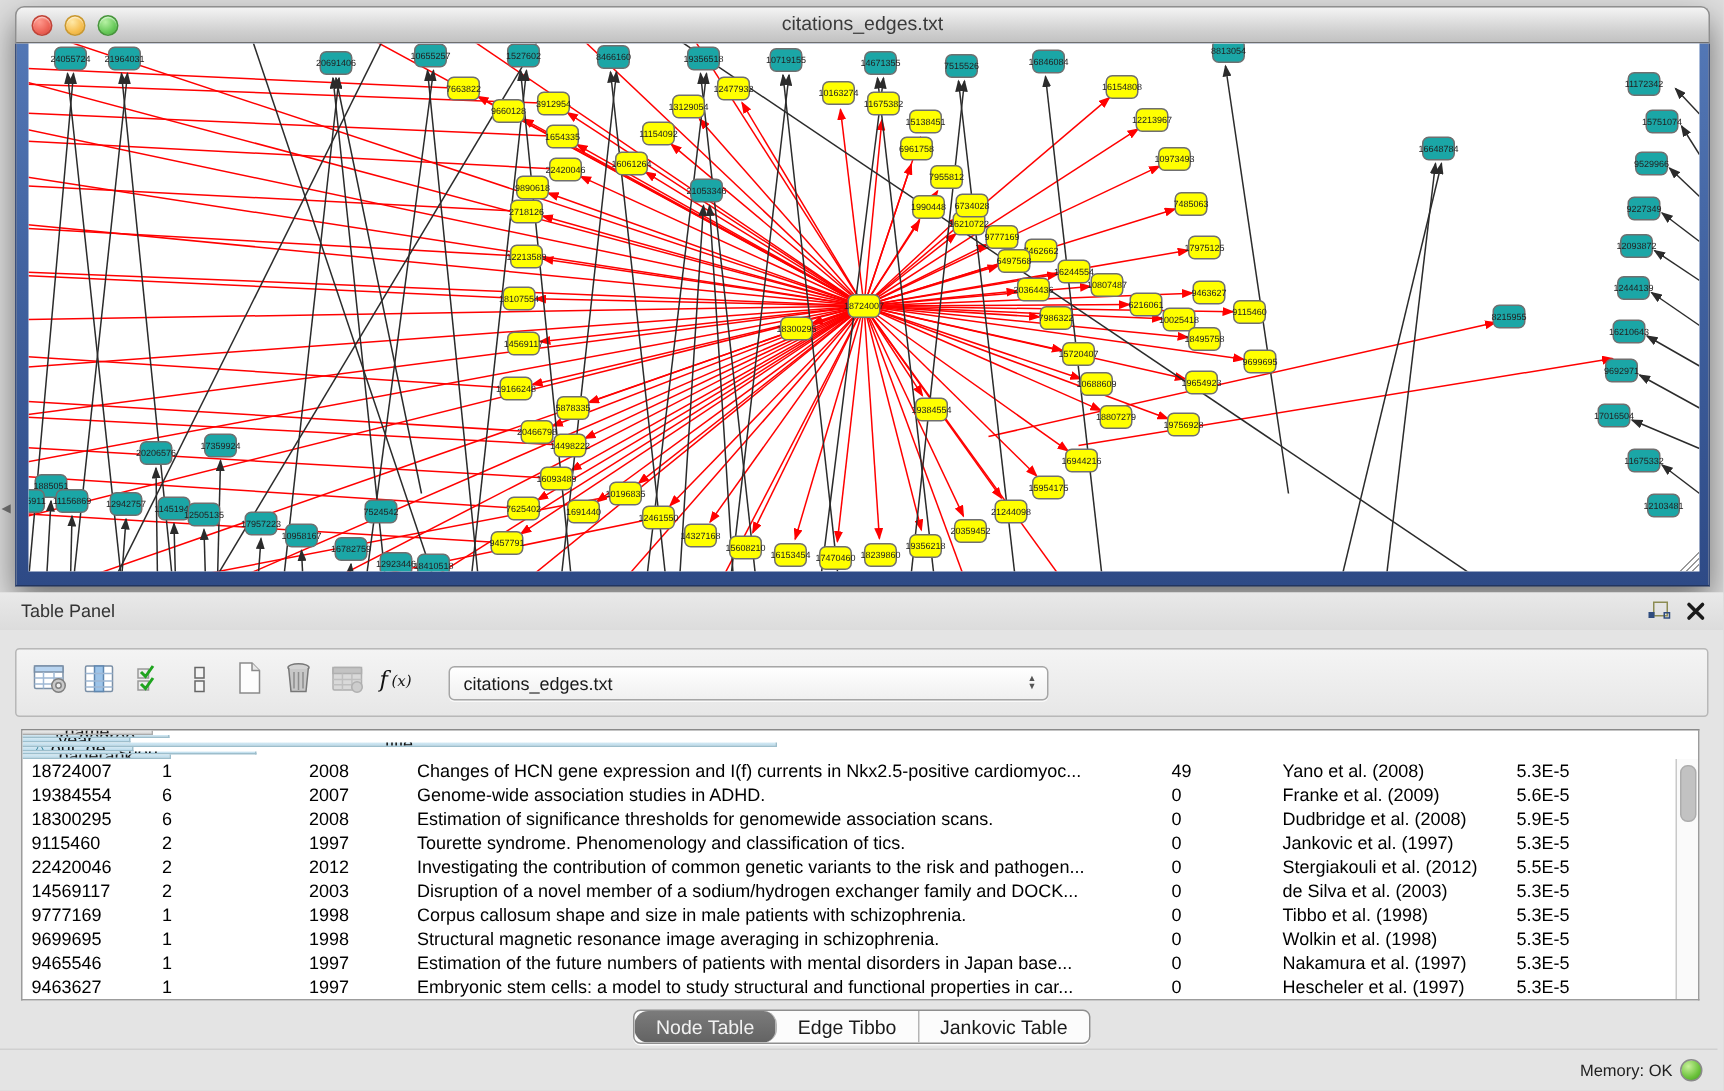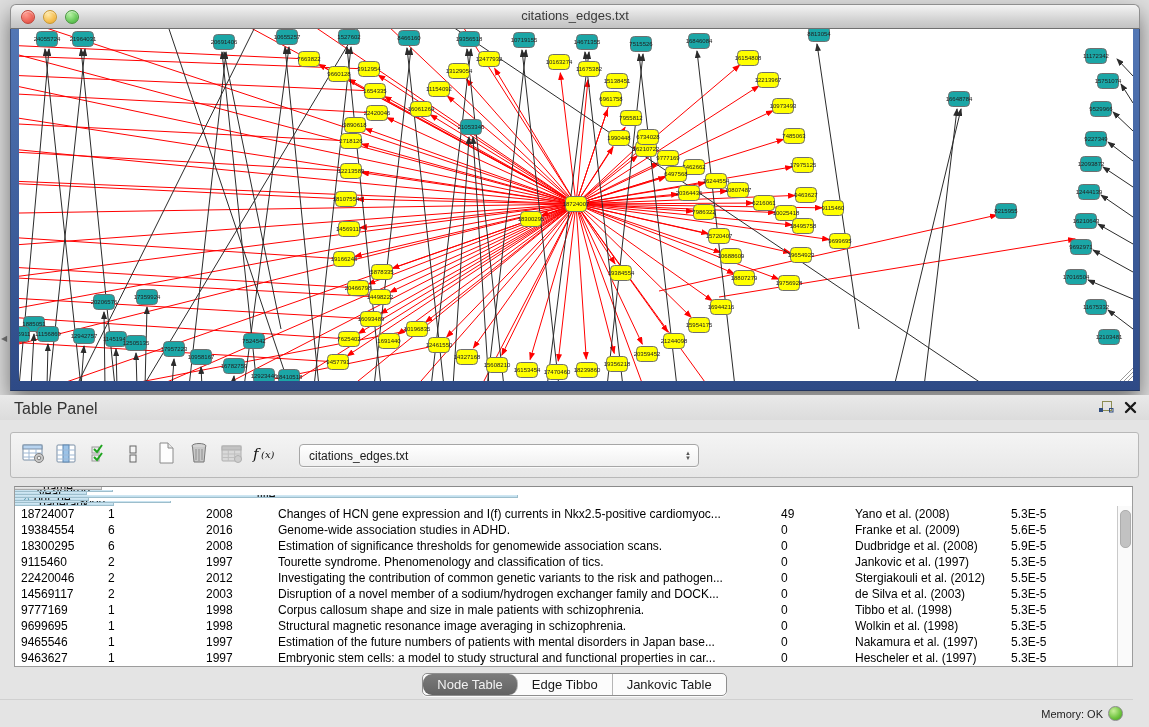"Table Panel" .panel-title { font-size: 16px -> 12px }
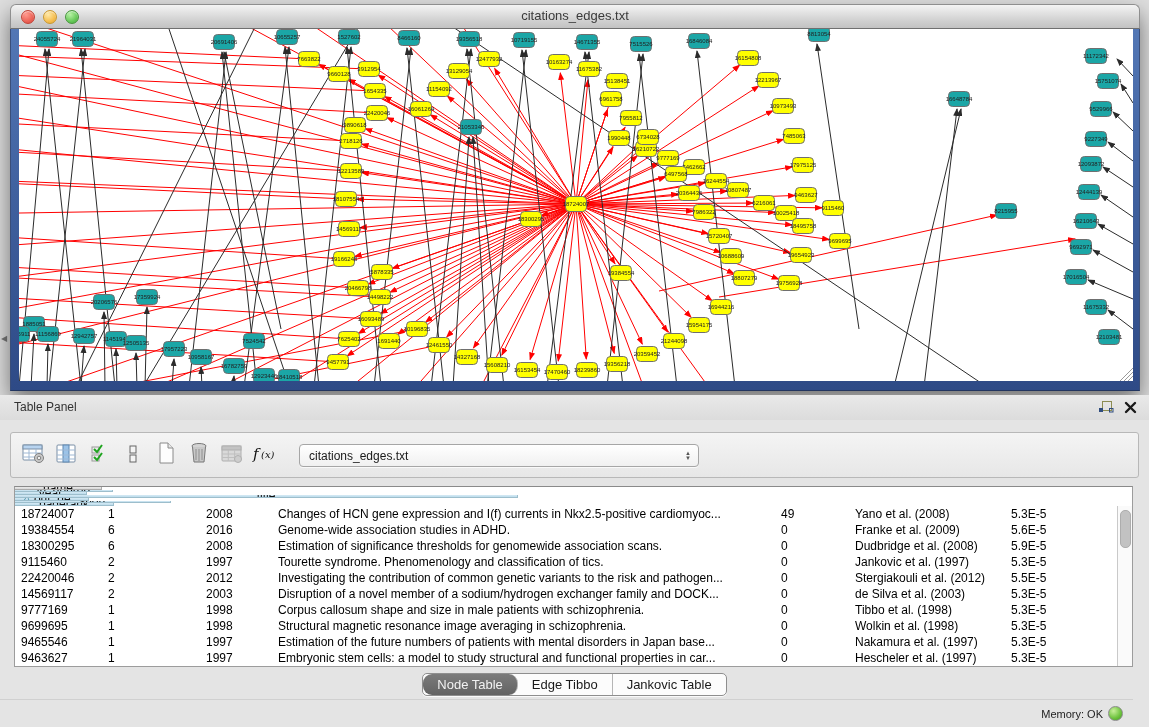"2016" div.td { text: 2016 -> 2007 }
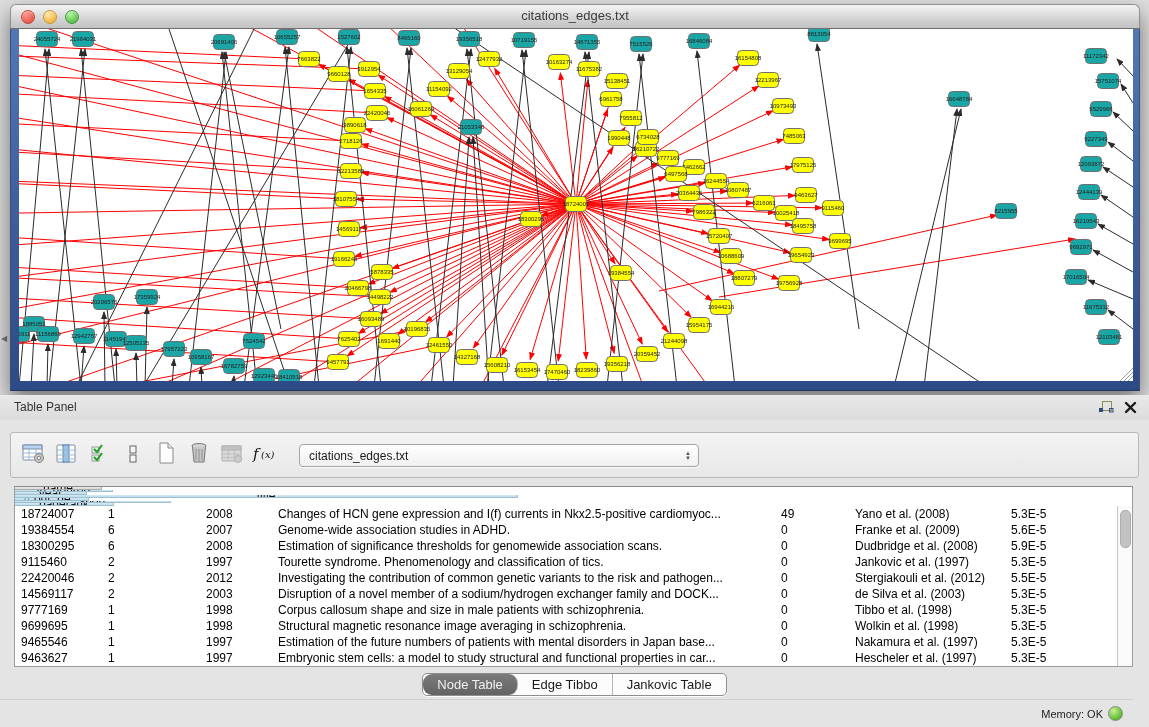"Memory: OK" .statusbar { right: 16px -> 4px }
